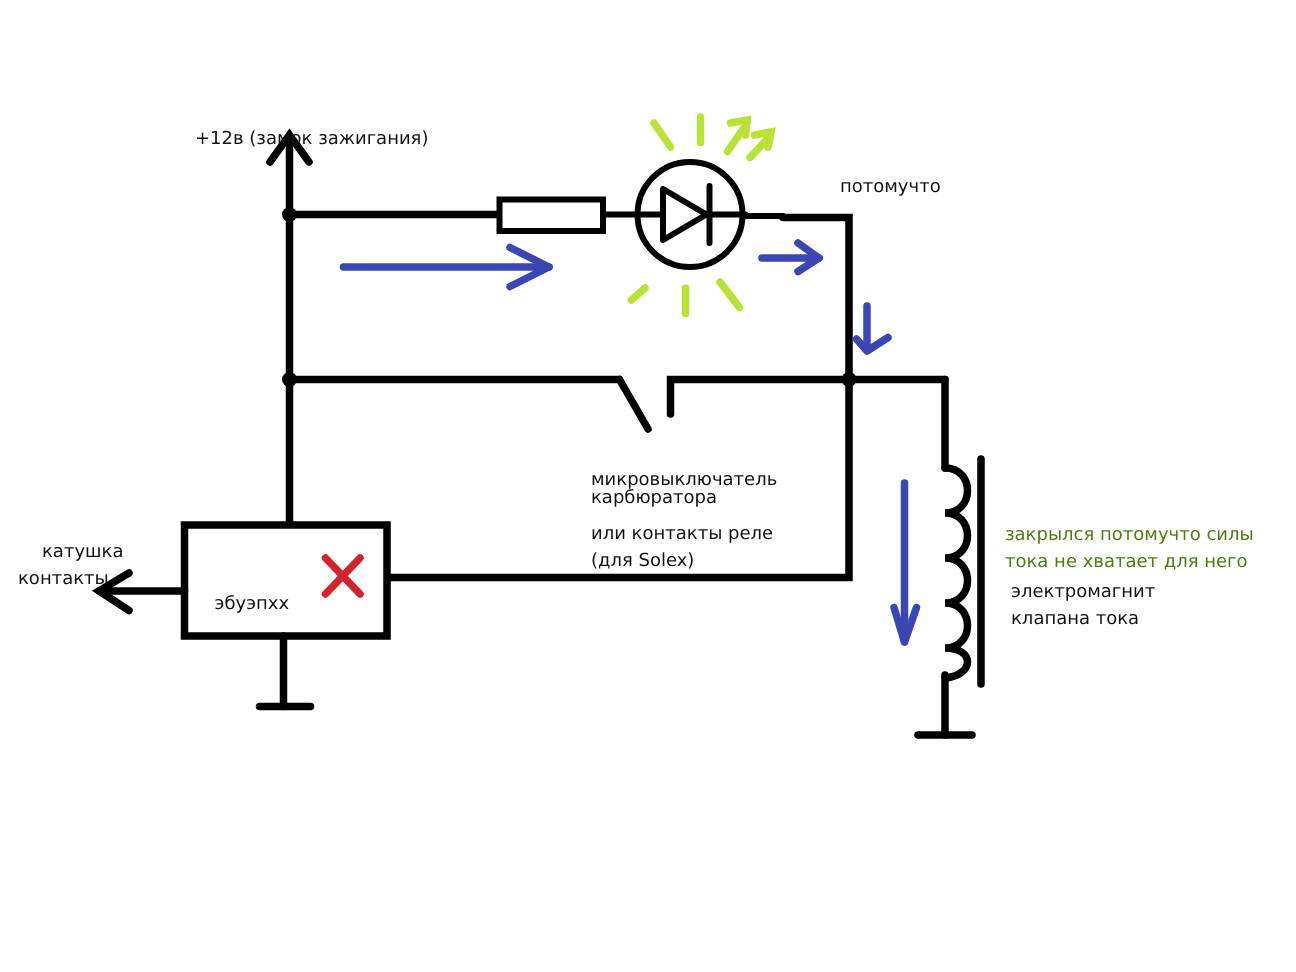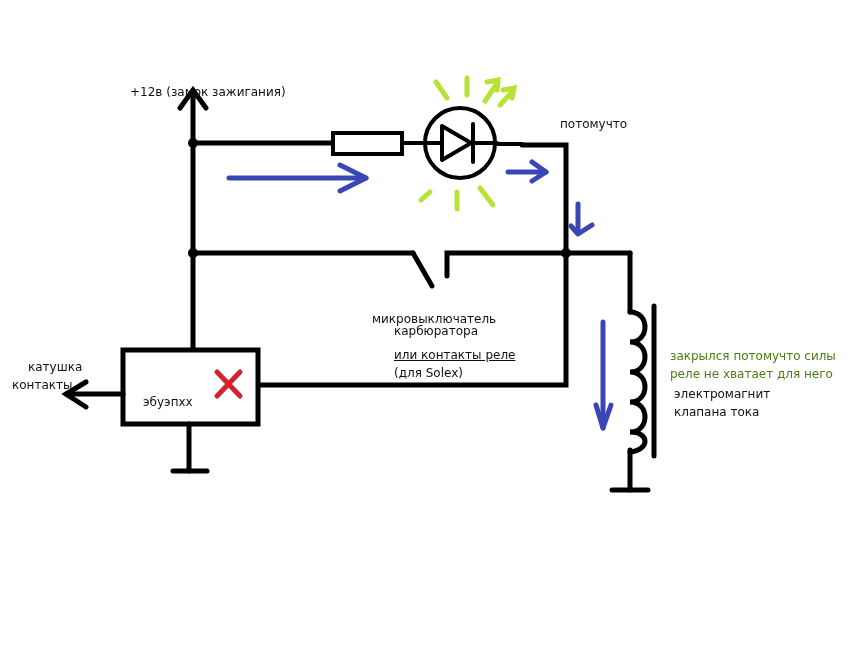"микровыключатель" div.lbl { left: 372px -> 394px }
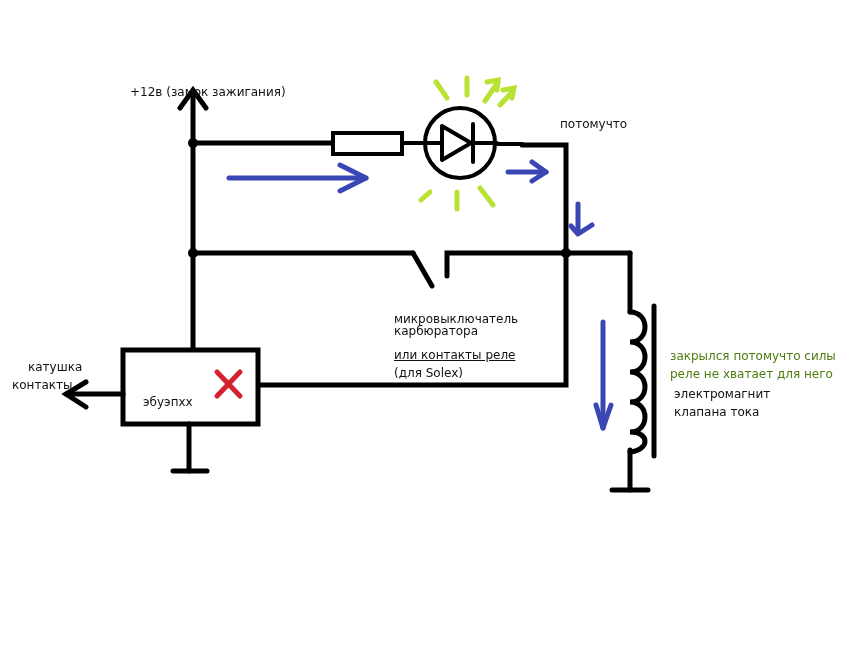"или контакты реле" div.lbl { text-decoration: underline -> none }
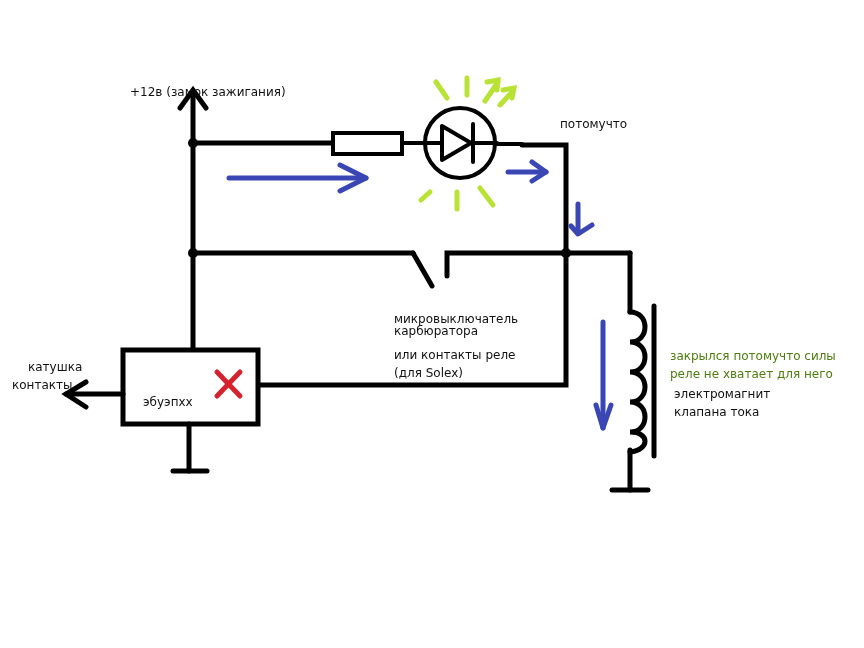"реле не хватает для него" div.lbl { text: реле -> тока }
